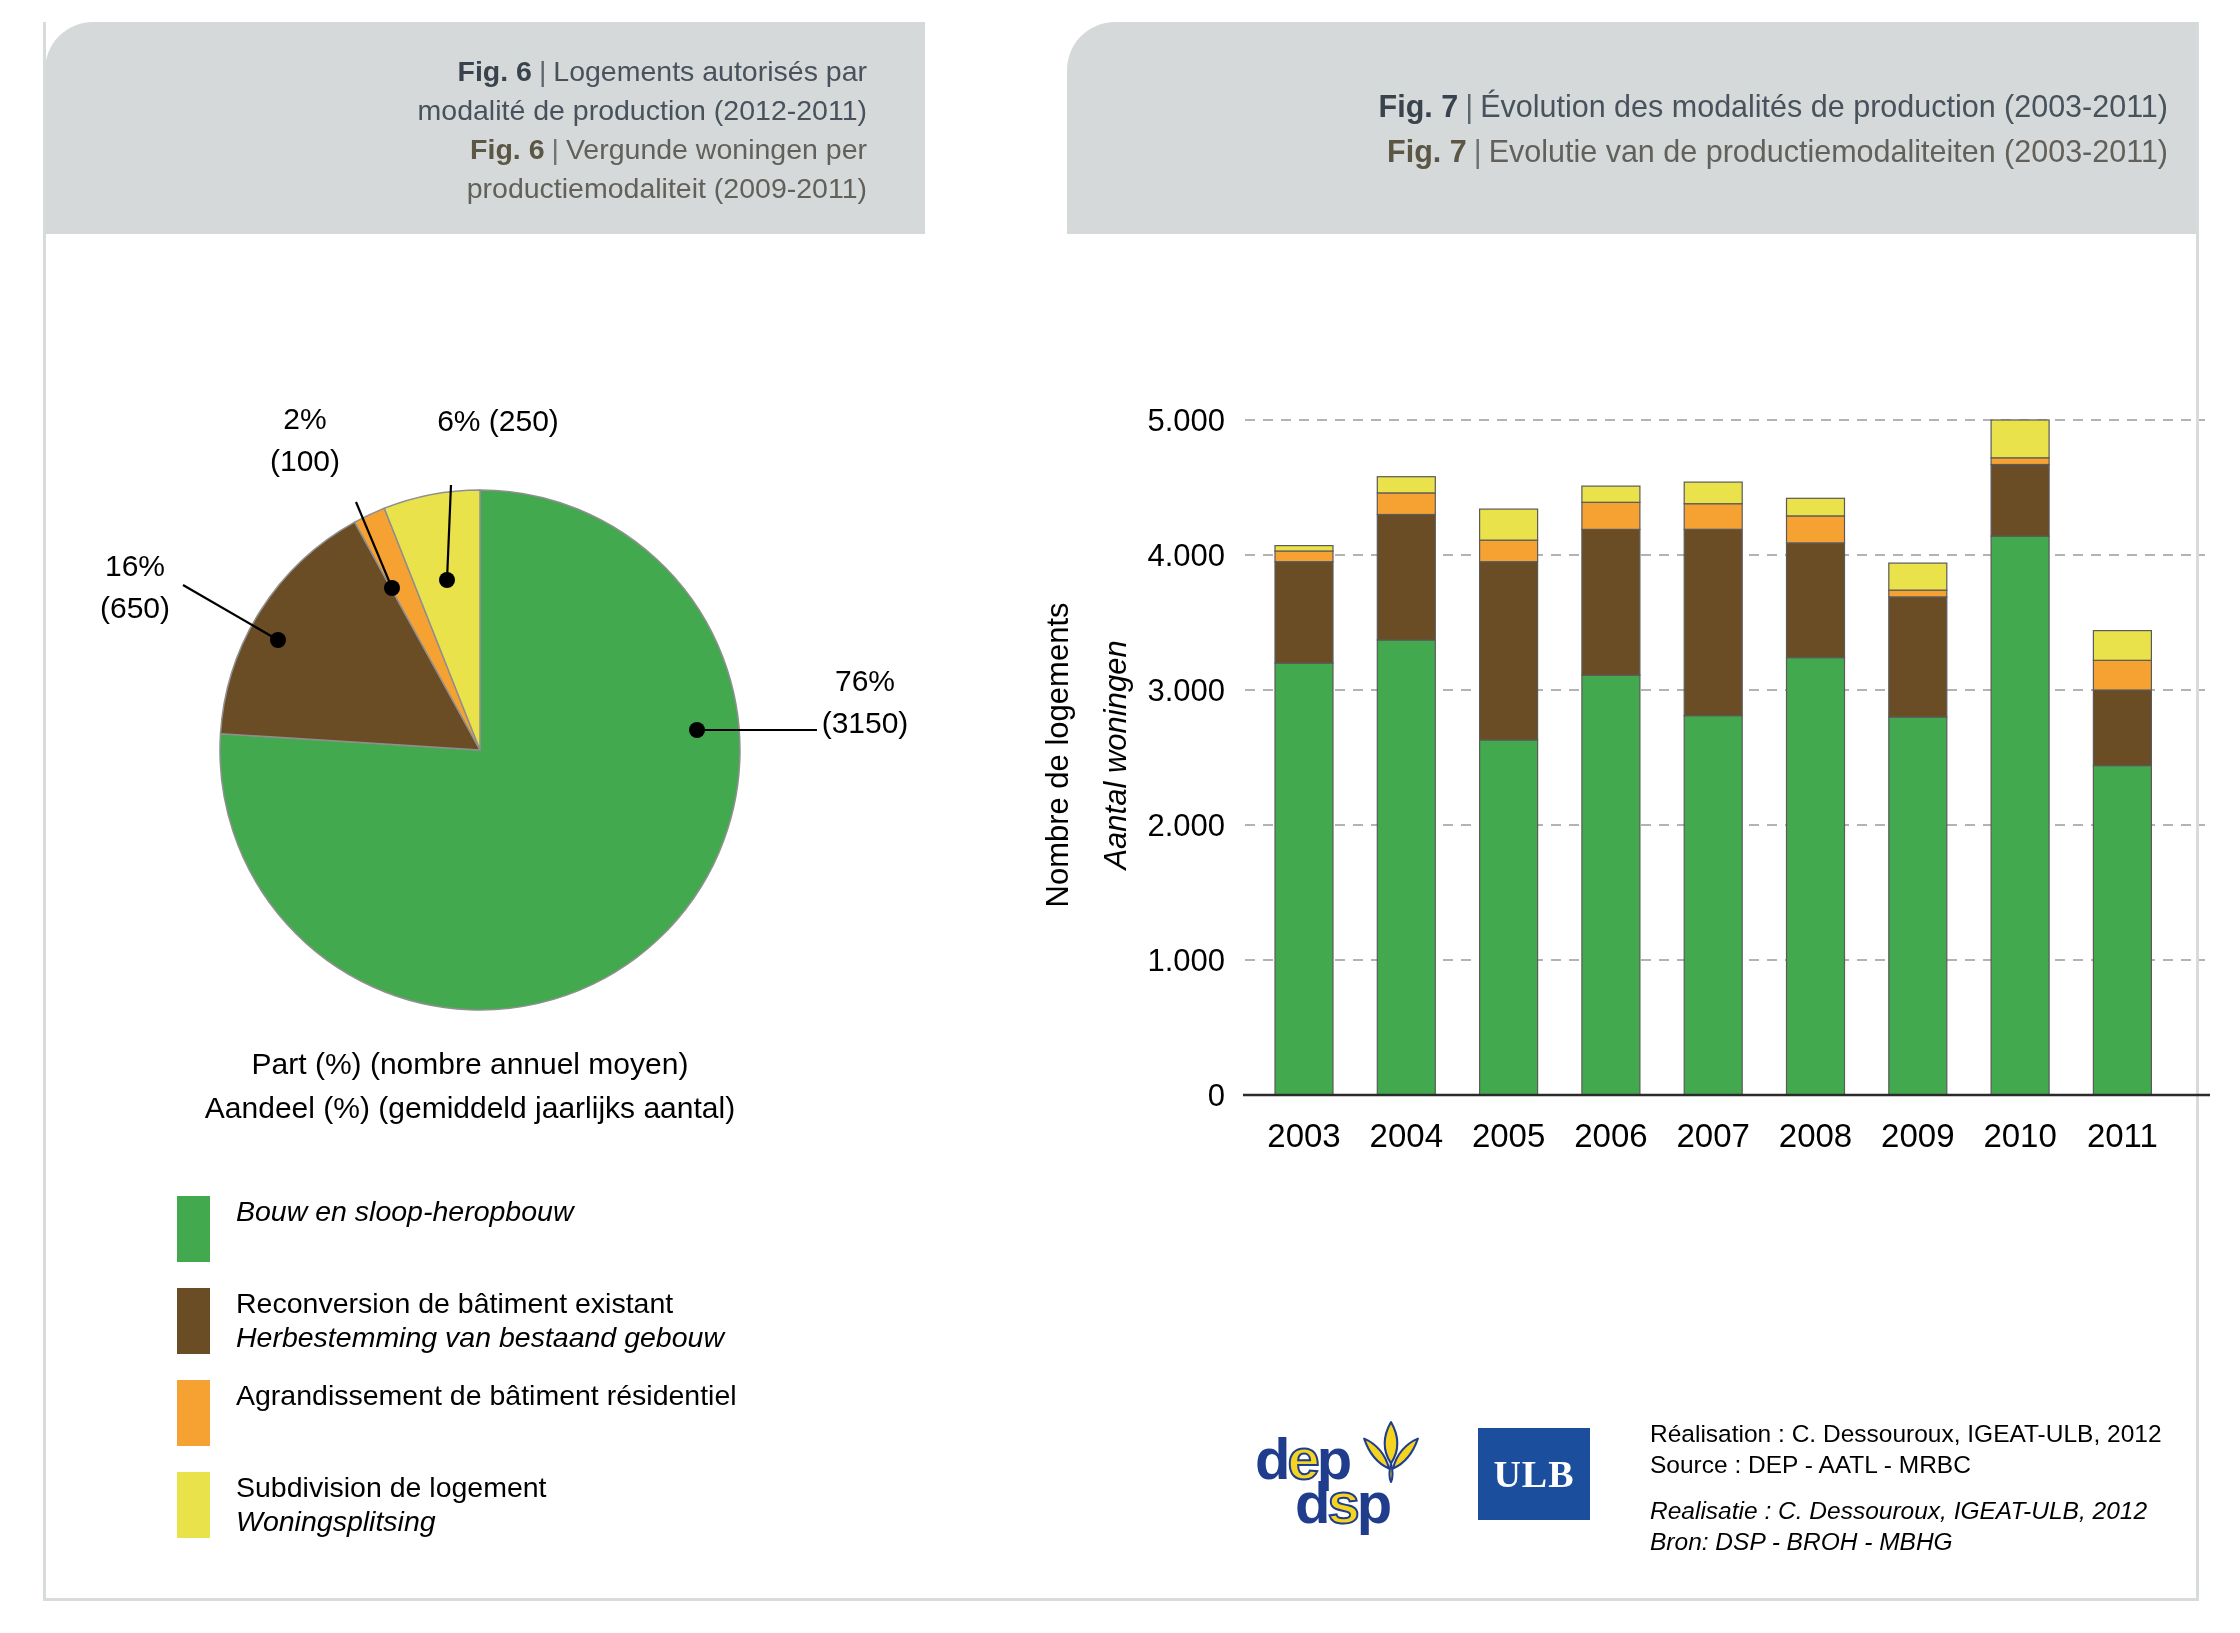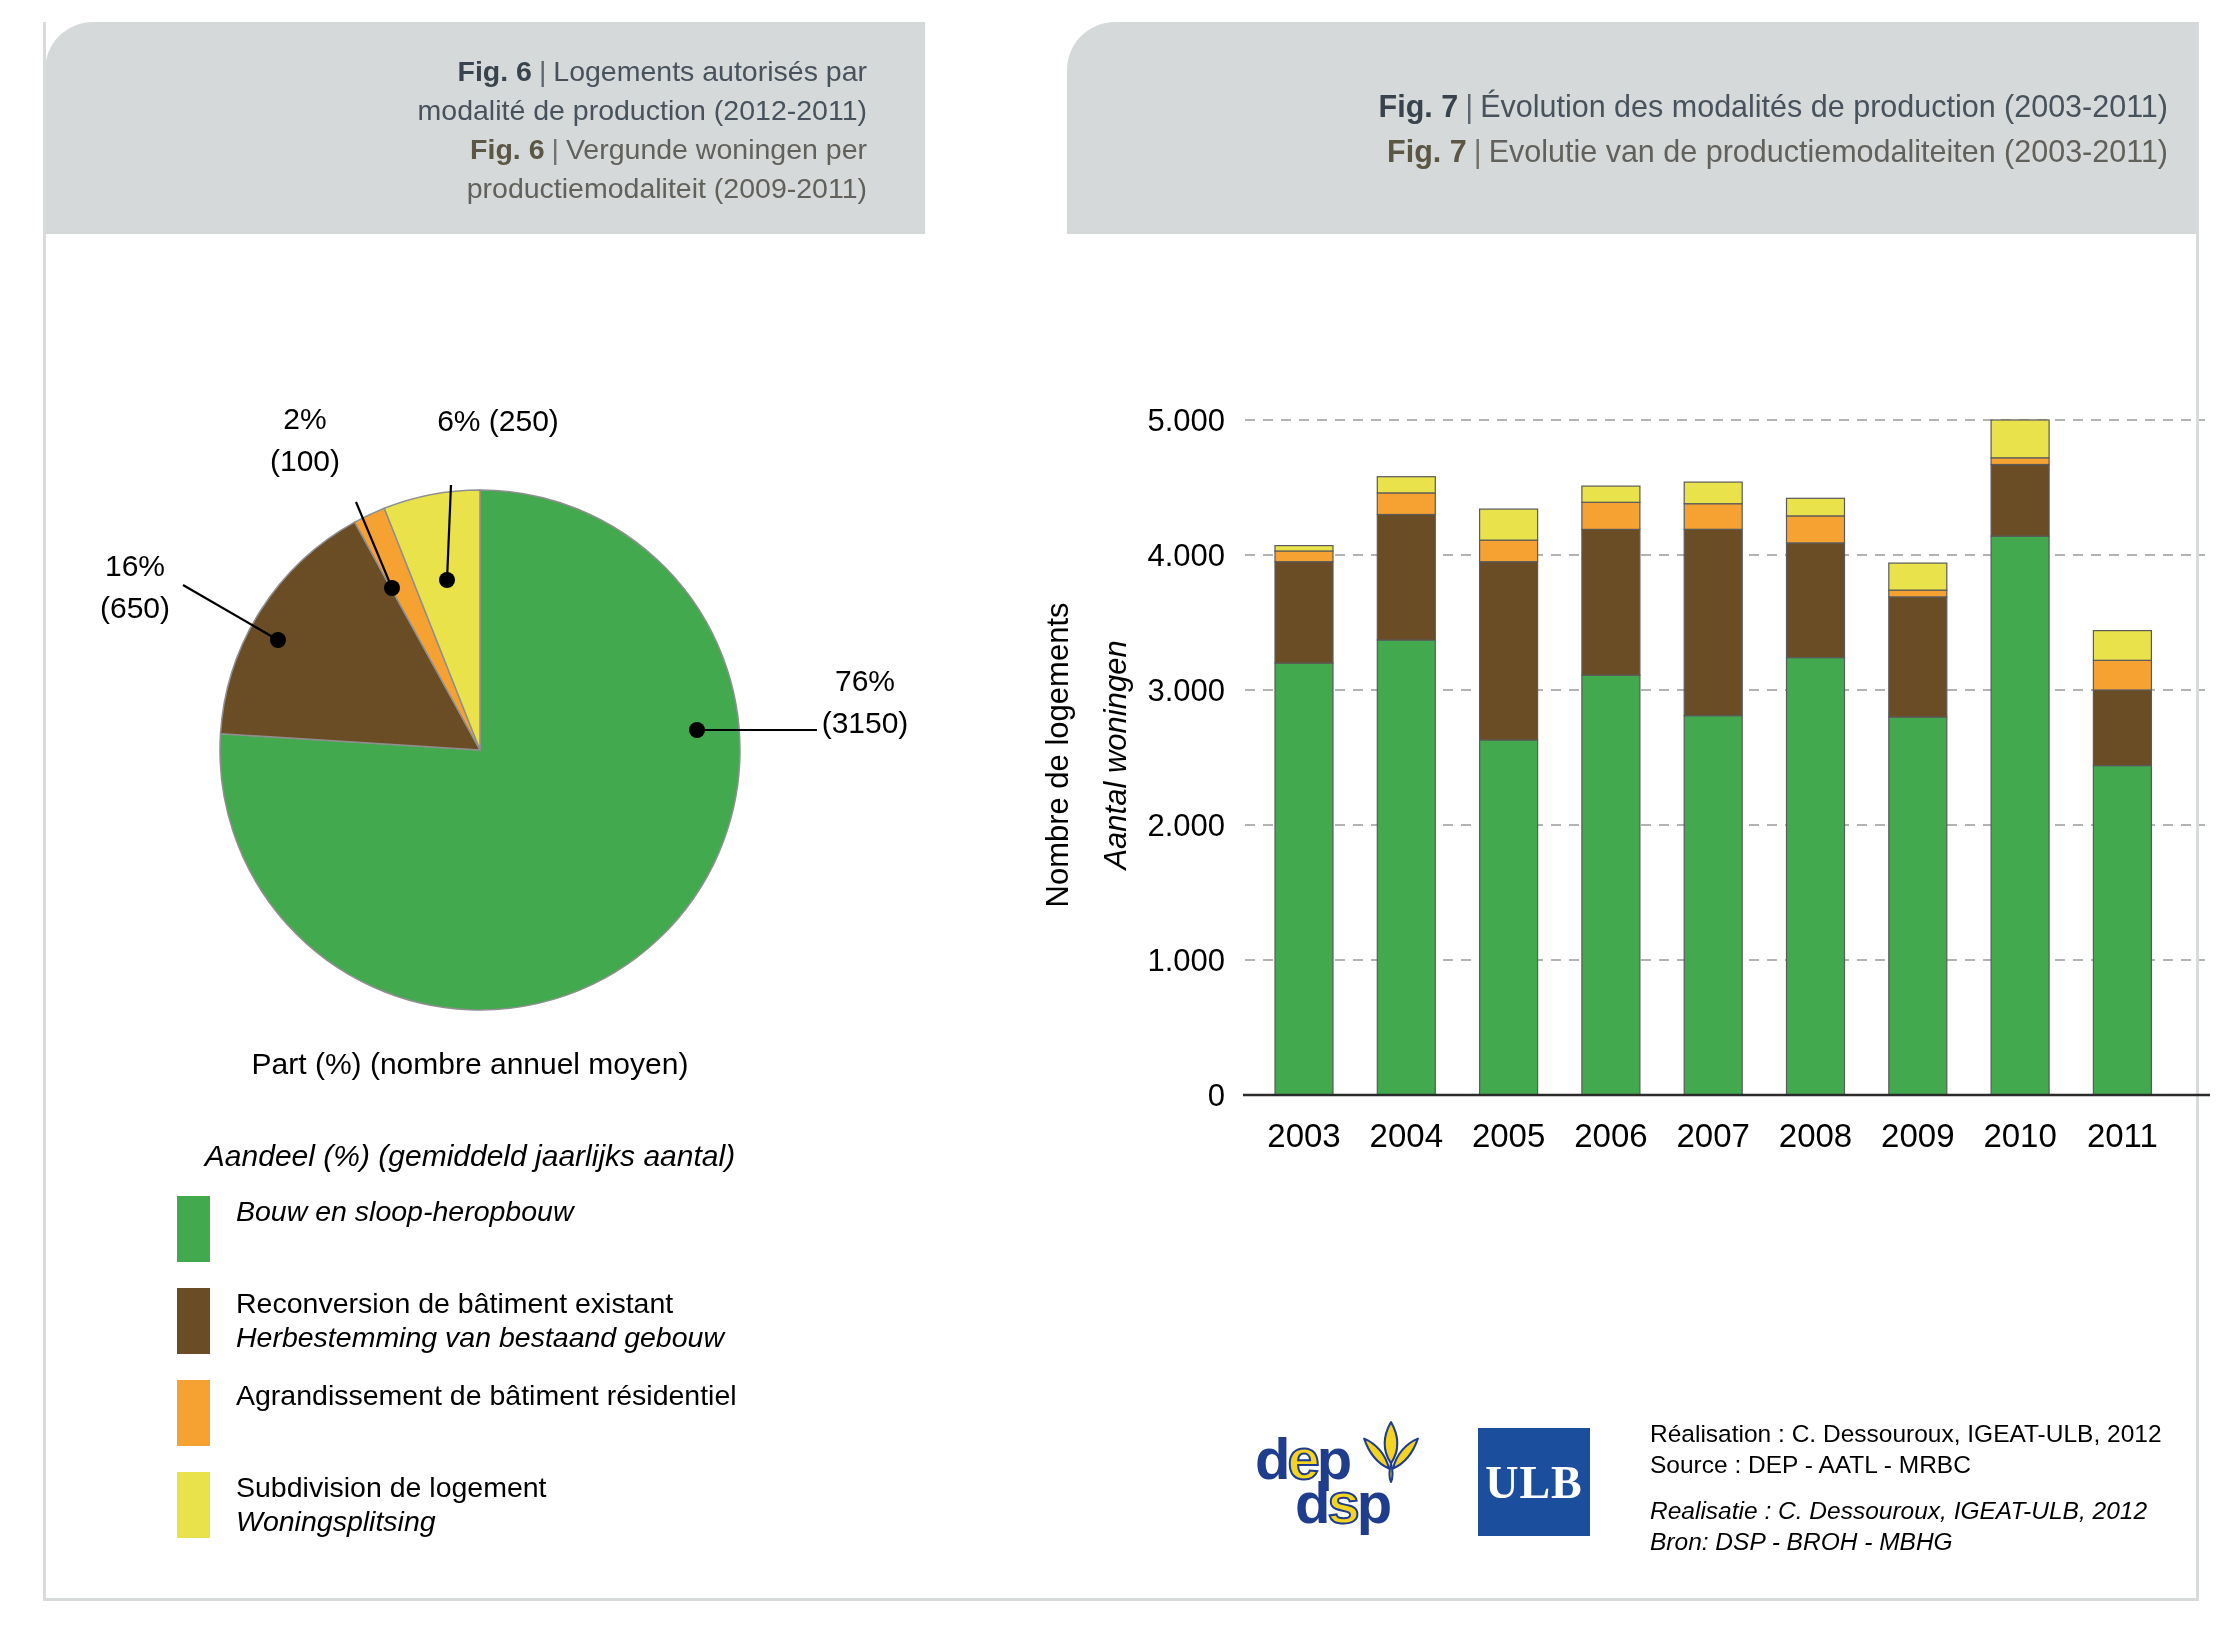"Aandeel (%) (gemiddeld jaarlijks aantal)" .caption .it { font-style: italic -> none; margin-top: 48px -> none }
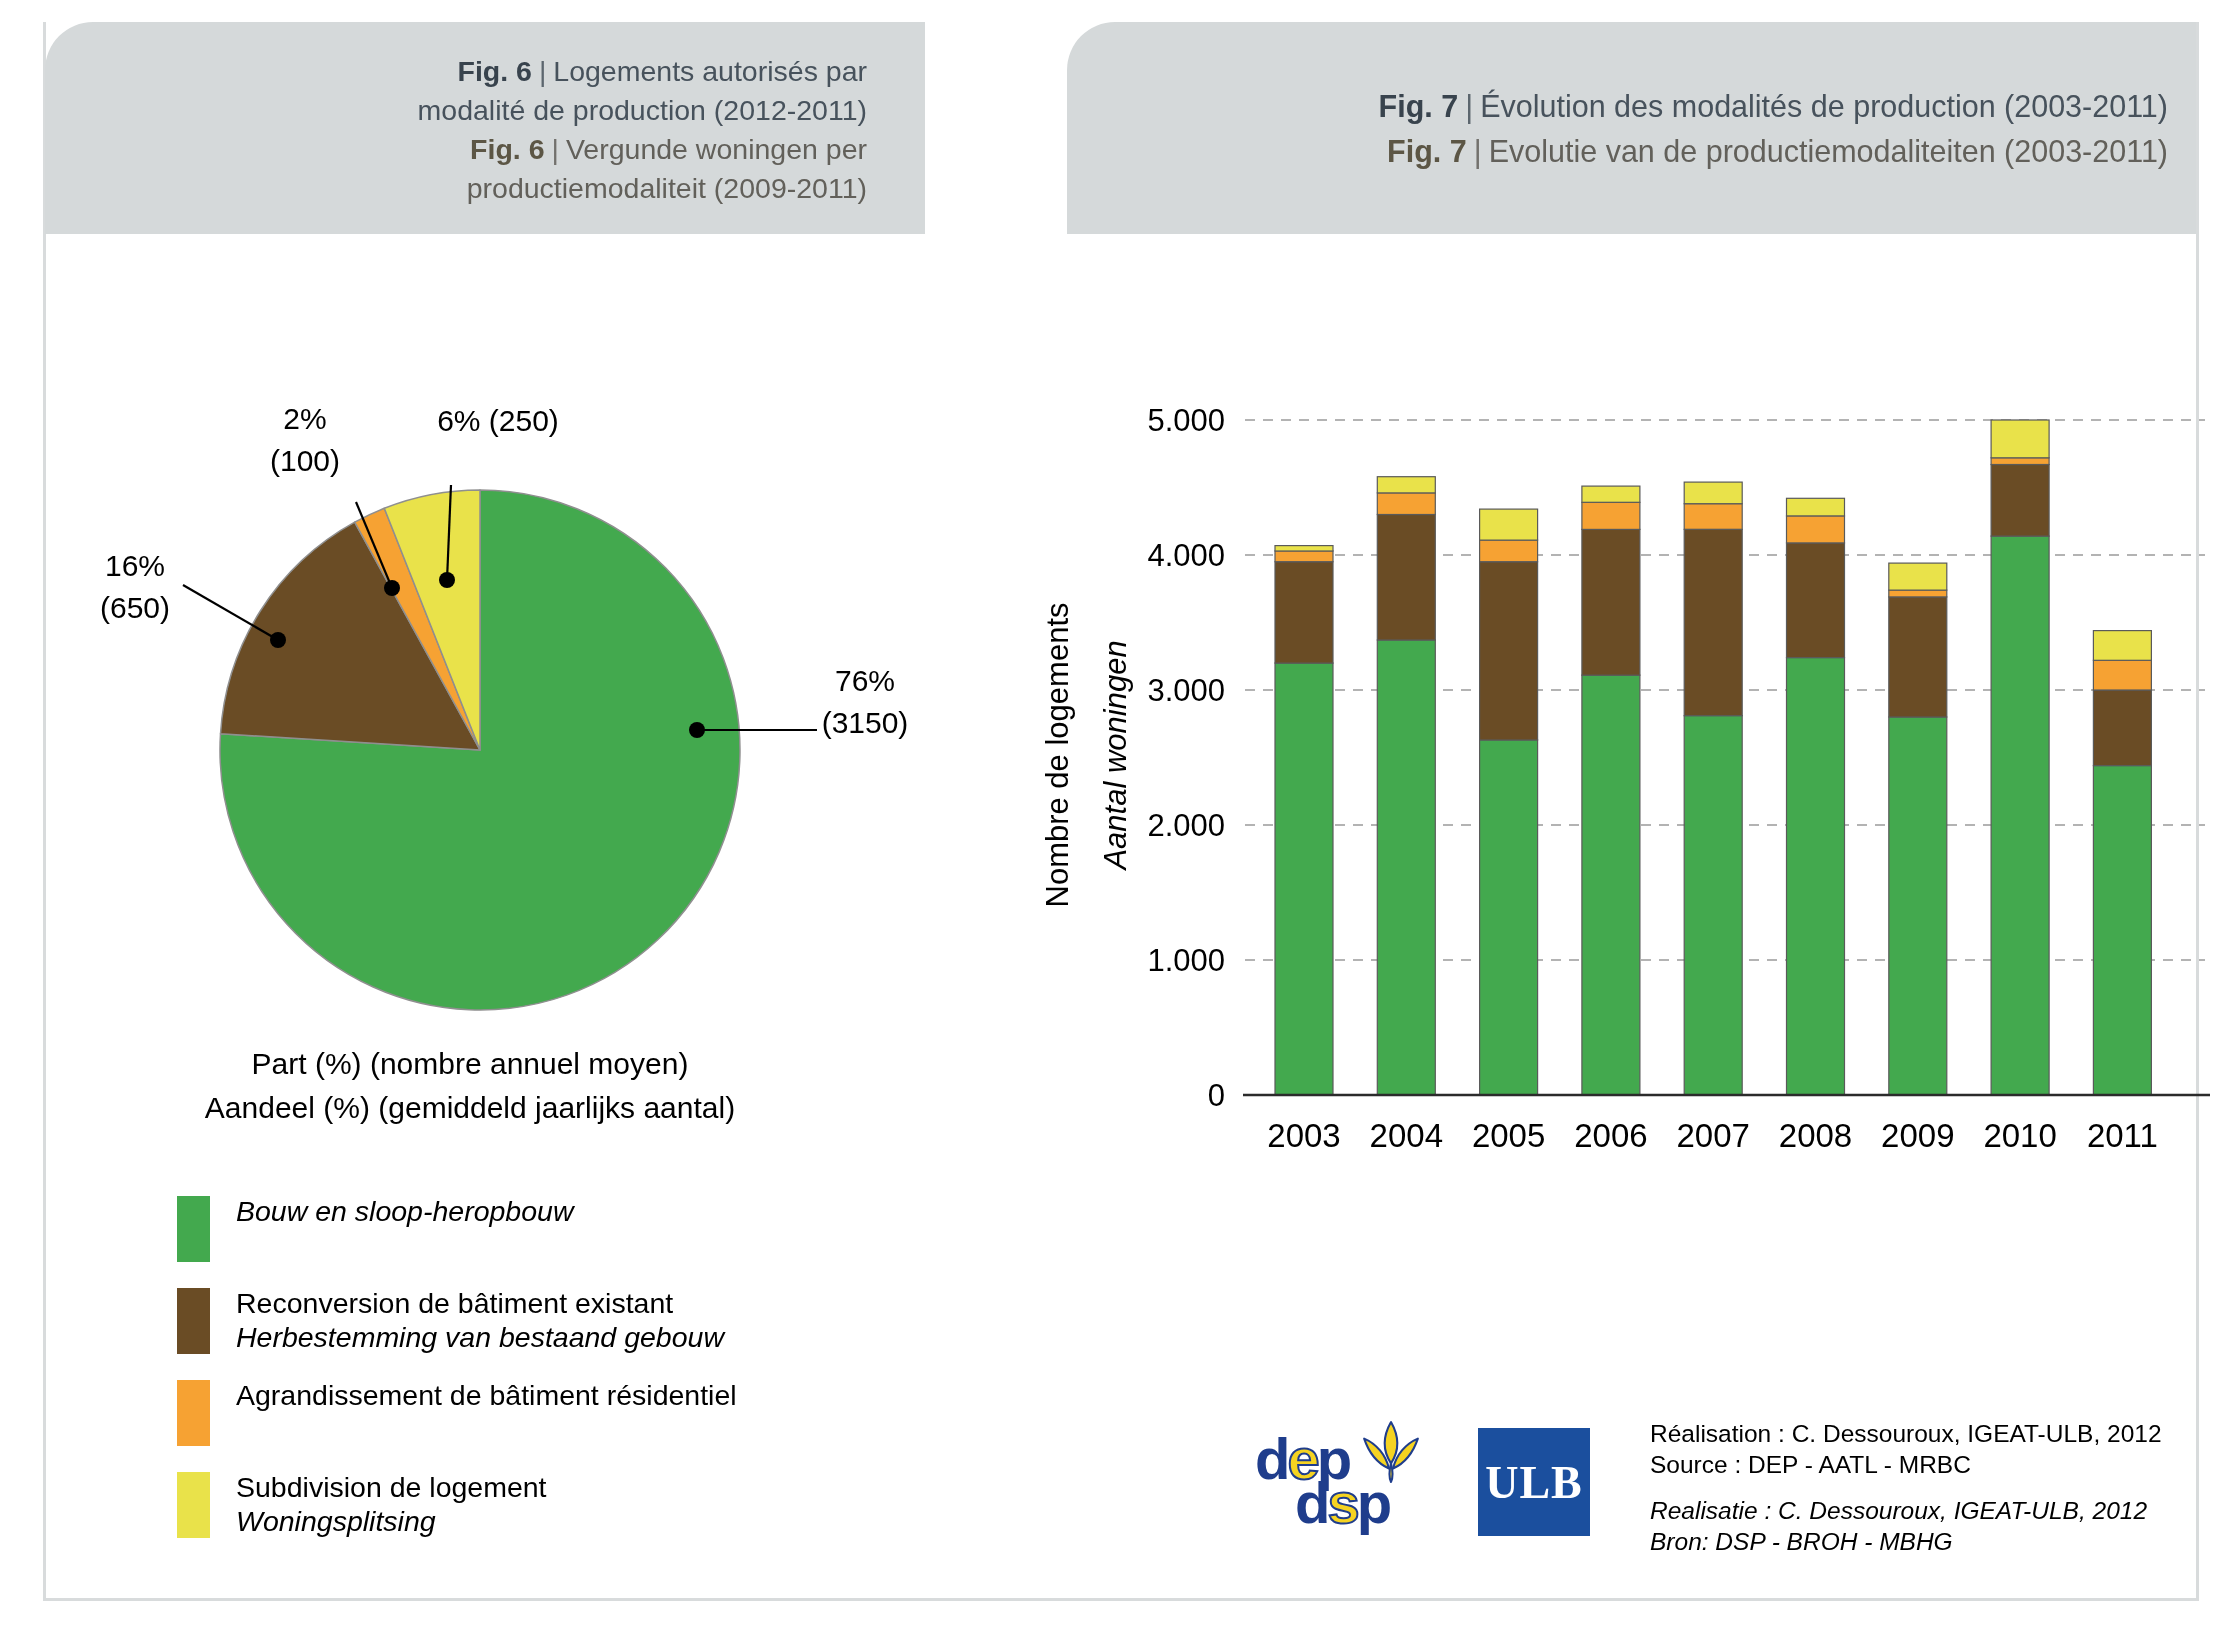"ULB" .ulb { font-size: 46px -> 38px; height: 108px -> 92px }
